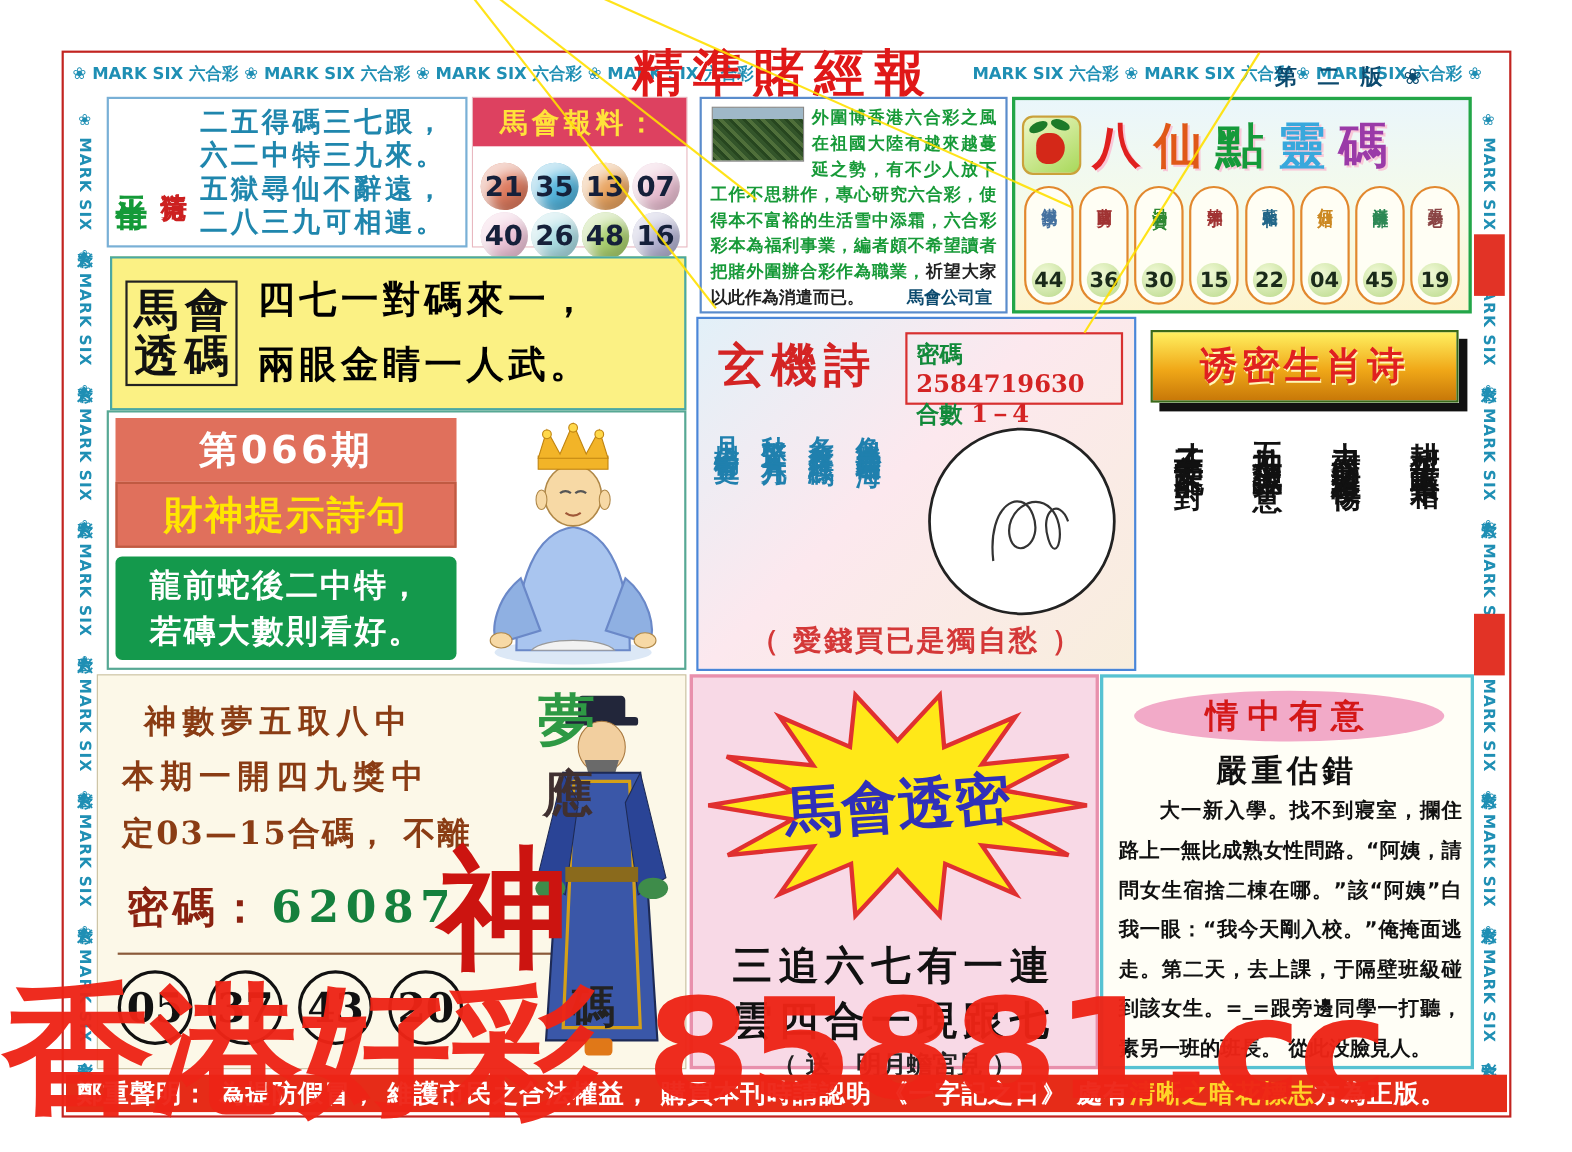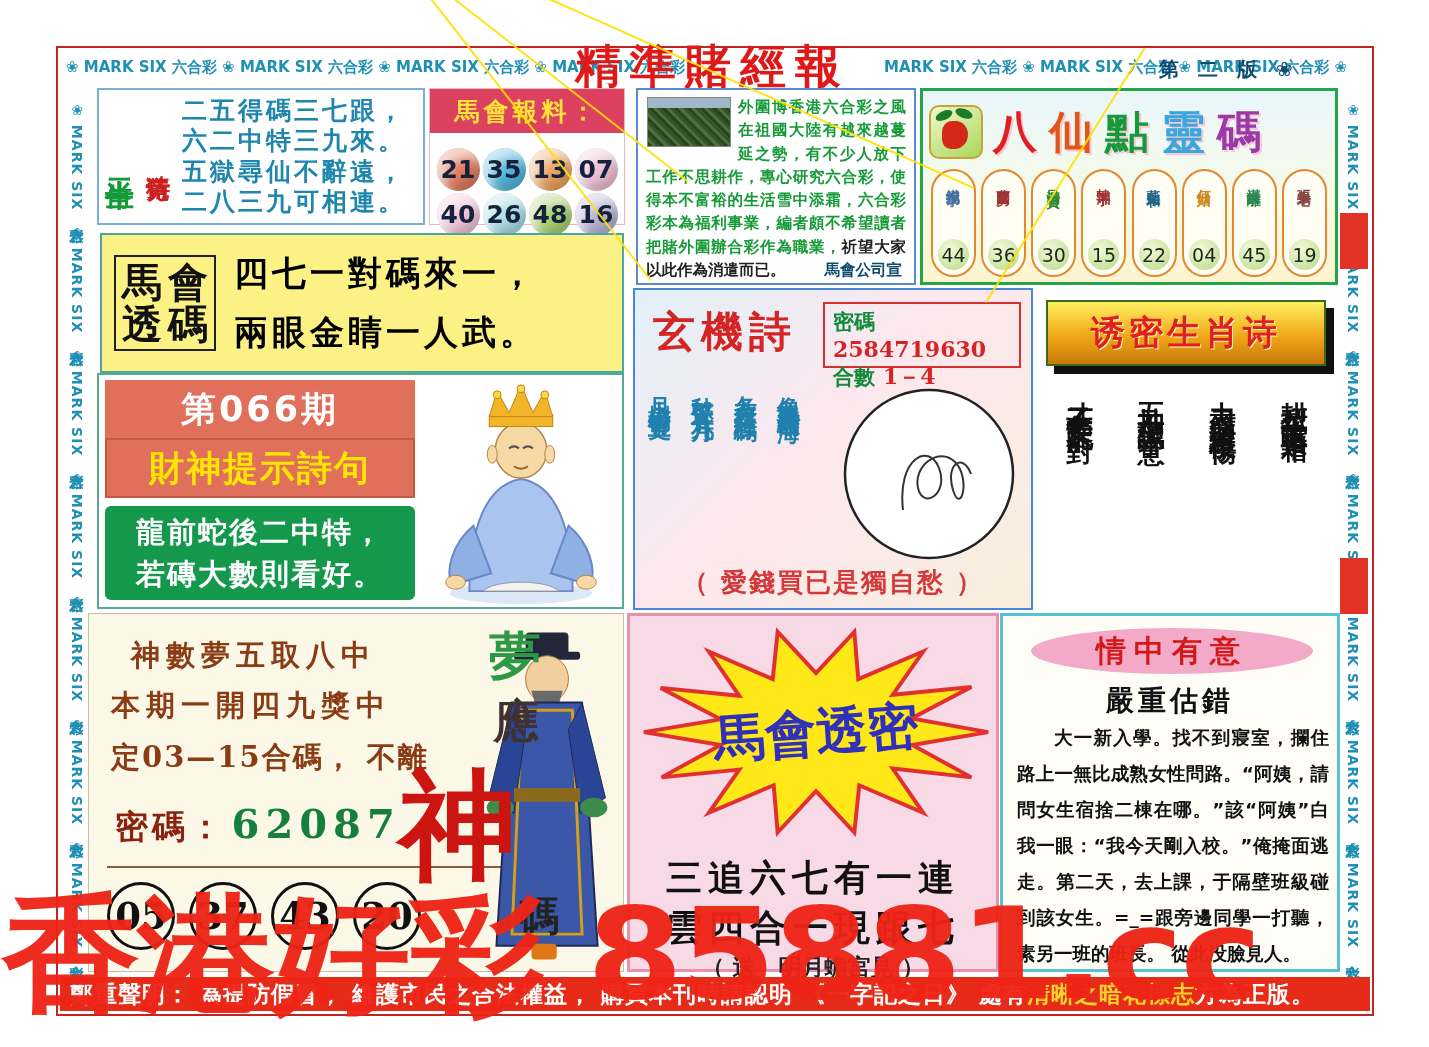"44" .cap-num { font-weight: normal -> bold }
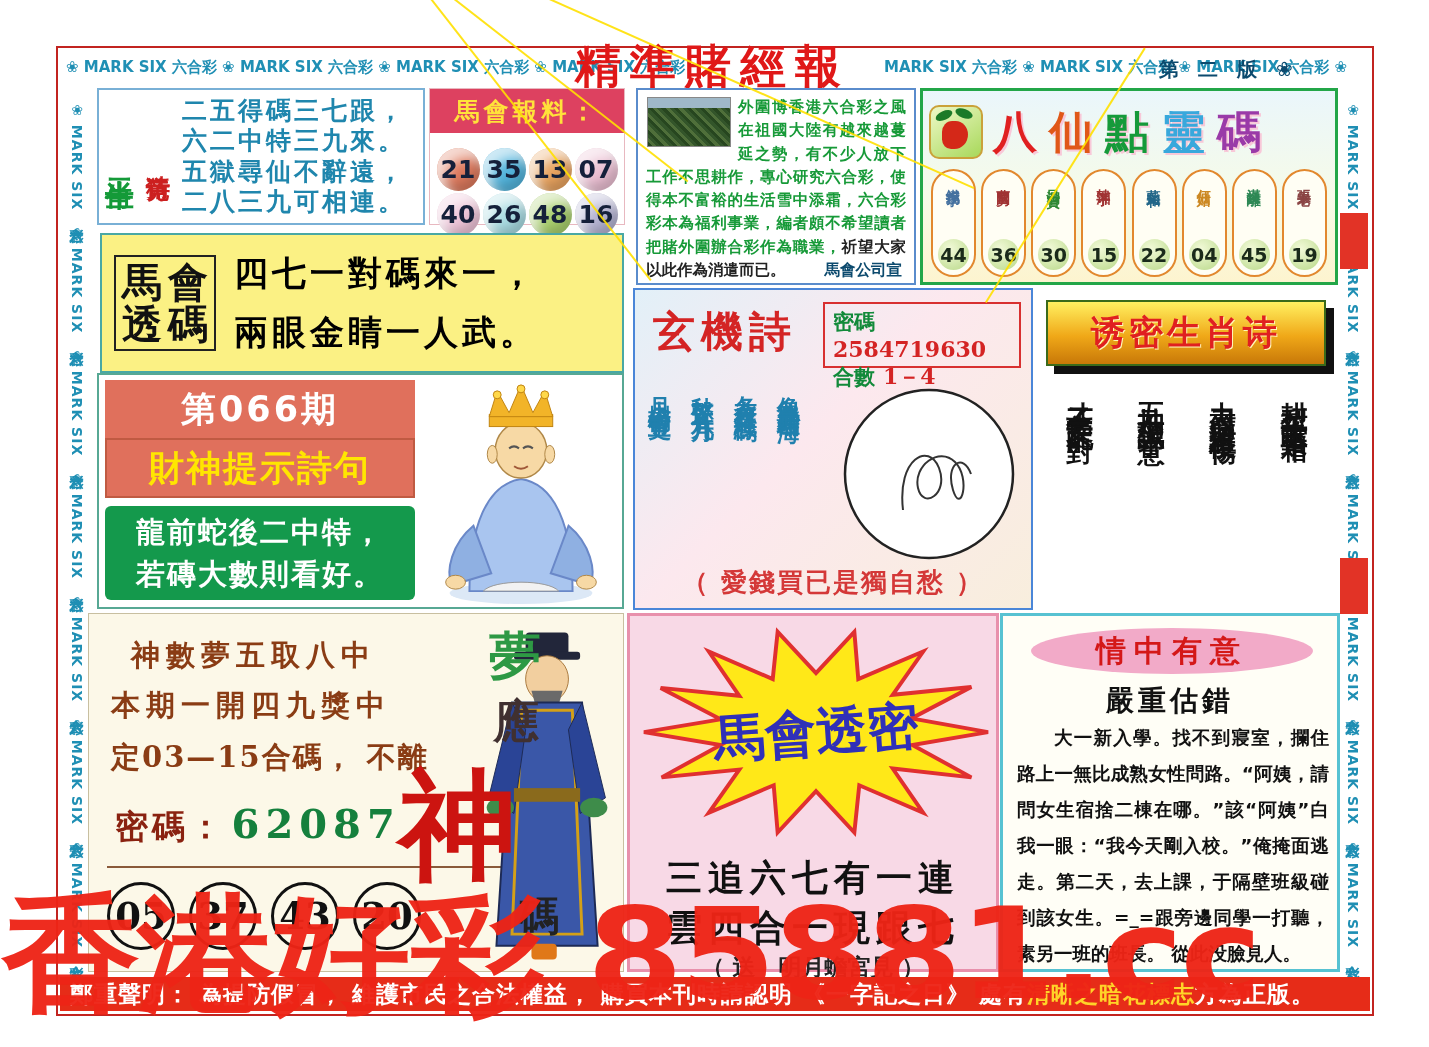"密碼：" .dr-mima .lbl { font-size: 33px -> 38px }
